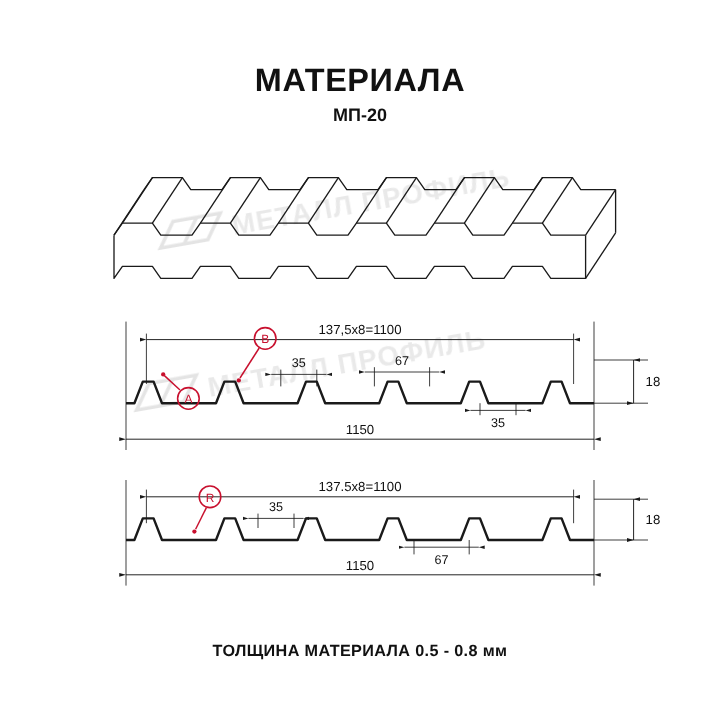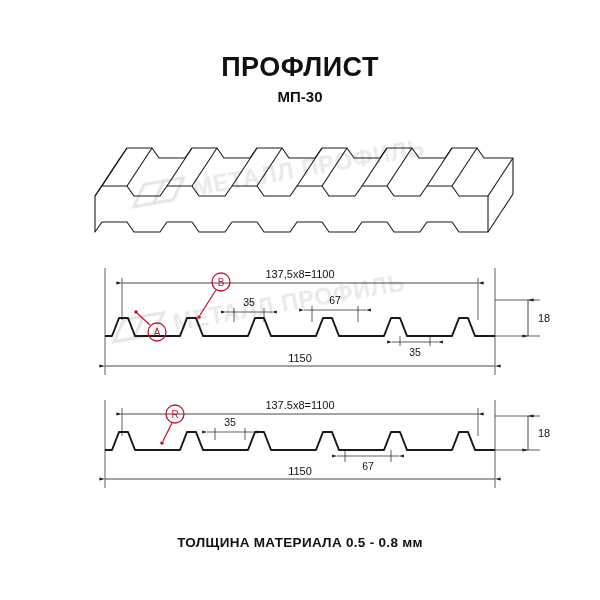"ПРОФЛИСТ" div.title { text: ПРОФЛИСТ -> МАТЕРИАЛА }
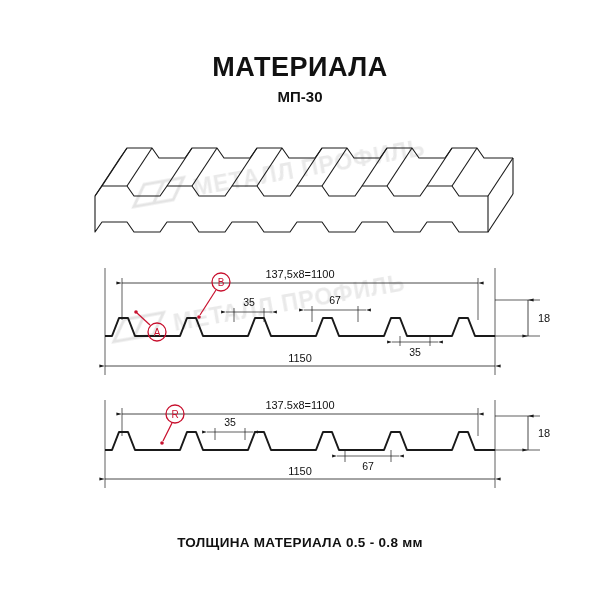"МП-30" div.subtitle { text: МП-30 -> МП-20 }
